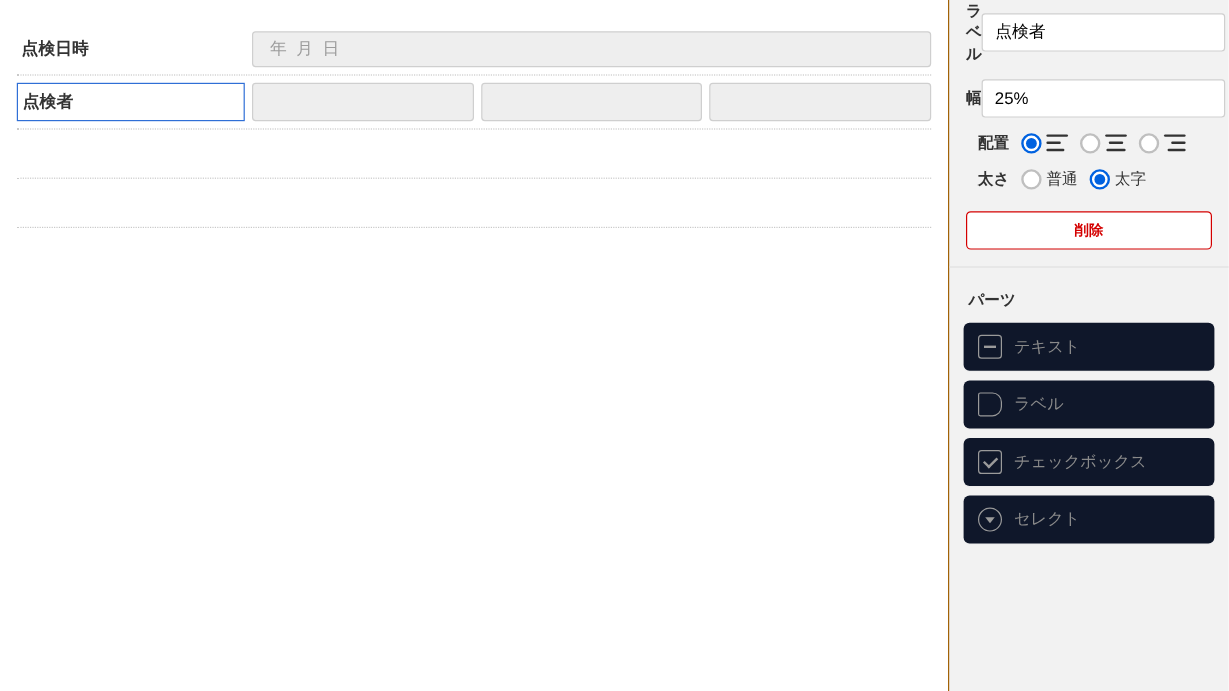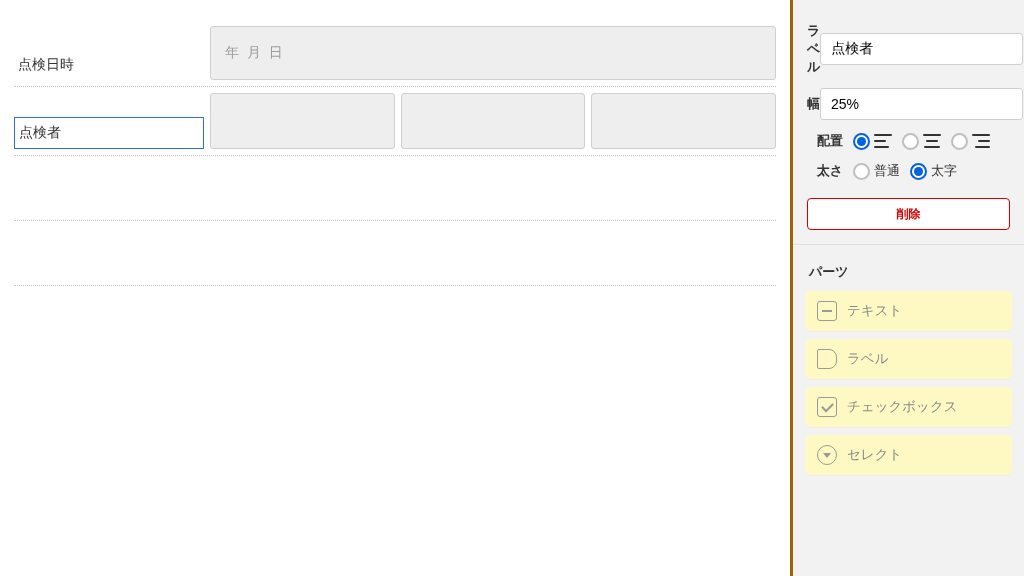"ラベル" .sidebar { border-left: 3px solid #a16207 -> 1px solid #a16207; padding-top: 22px -> none }
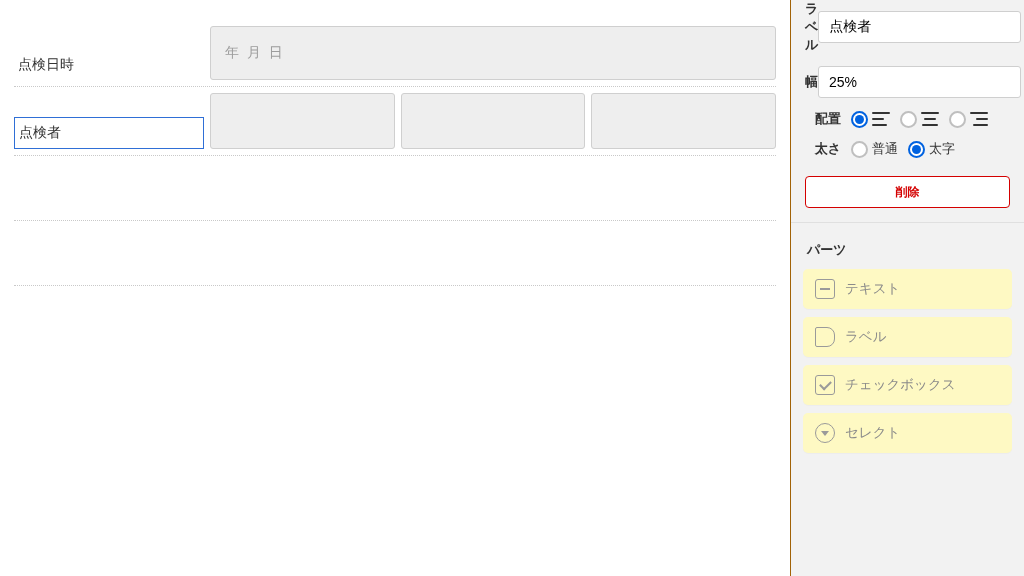"点検日時" .label-cell { font-weight: 400 -> 700; margin-top: 24px -> none }
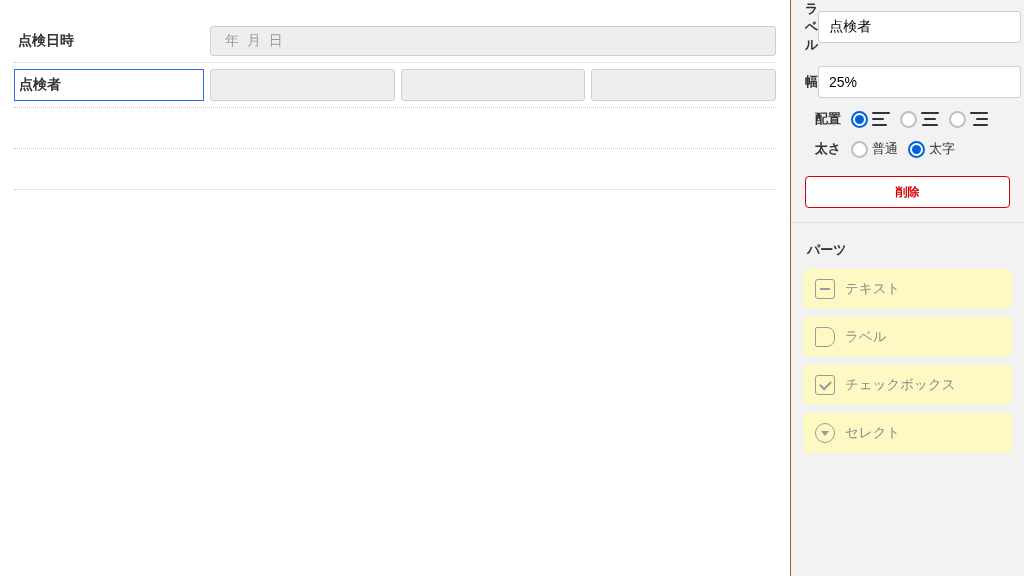"テキスト" .part-item { background: #fef9c3 -> #0f172a }
